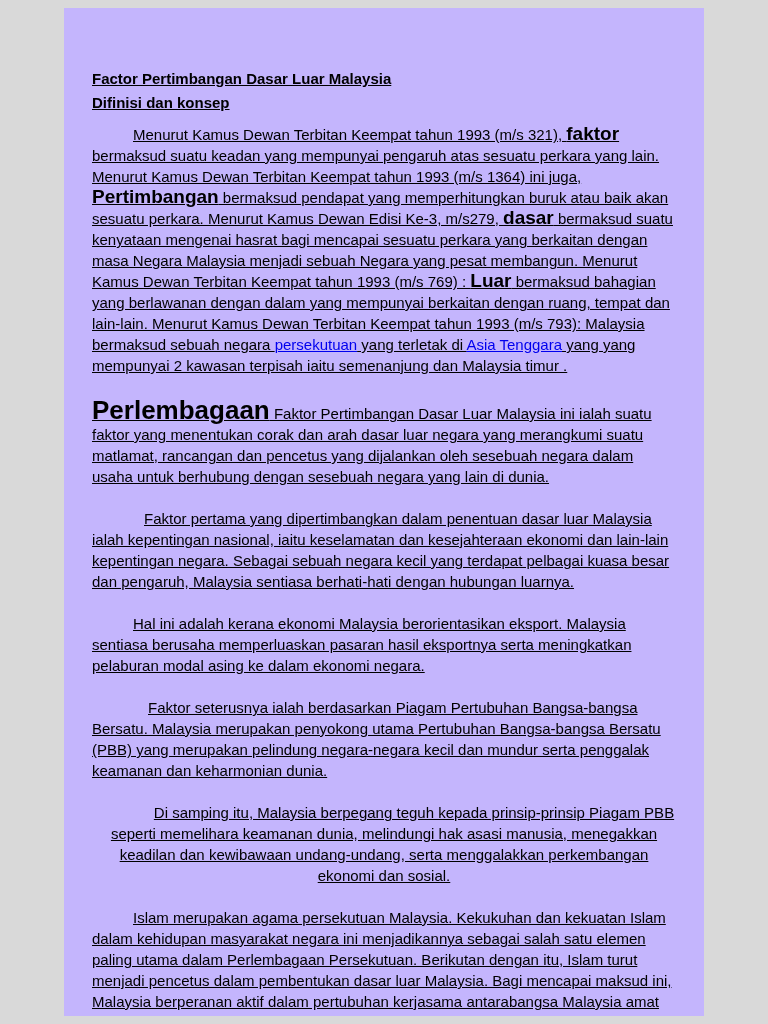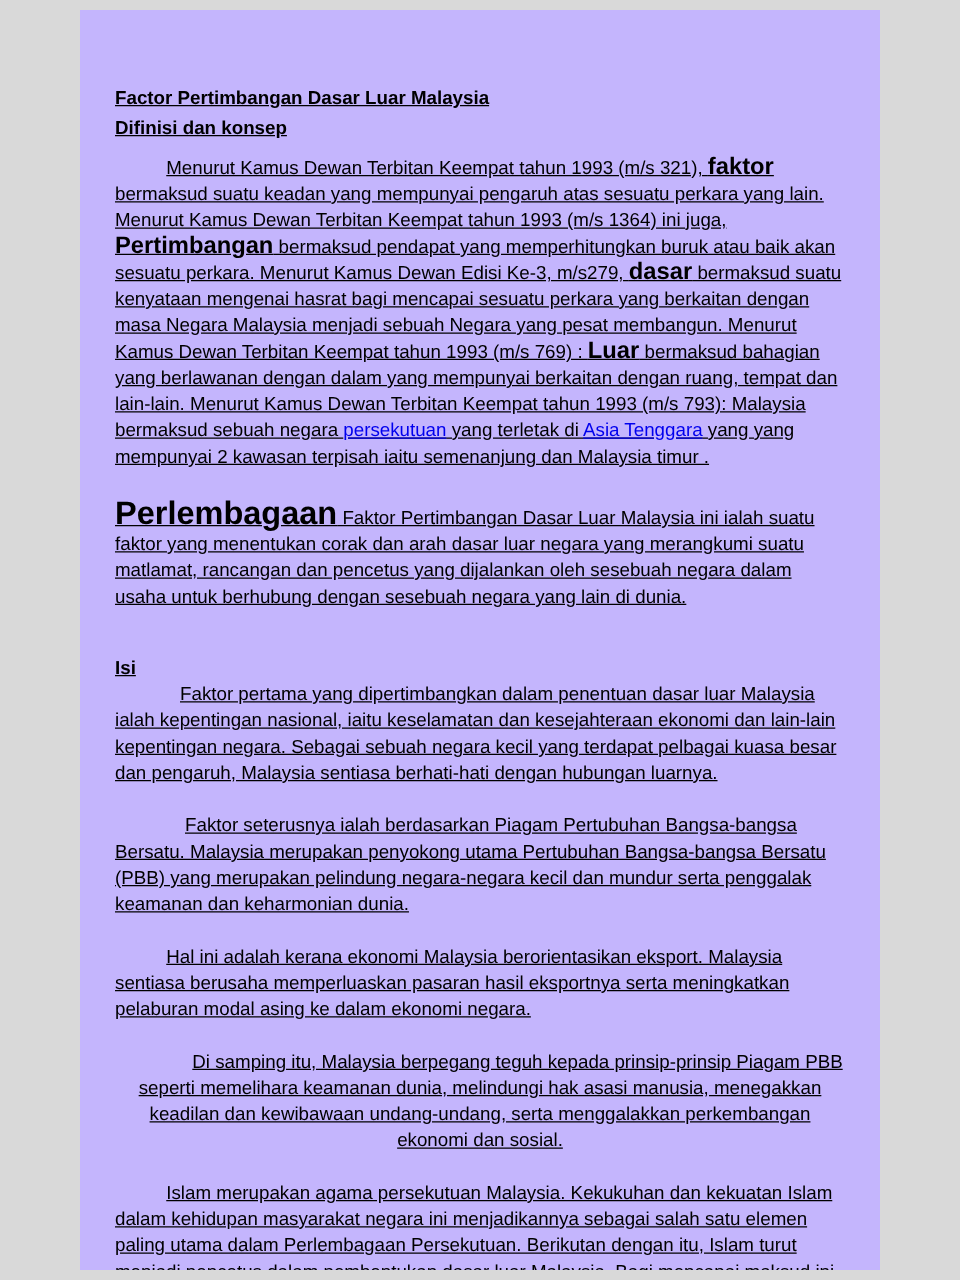"Isi" p.h { html: <p>Isi</p> -> none }
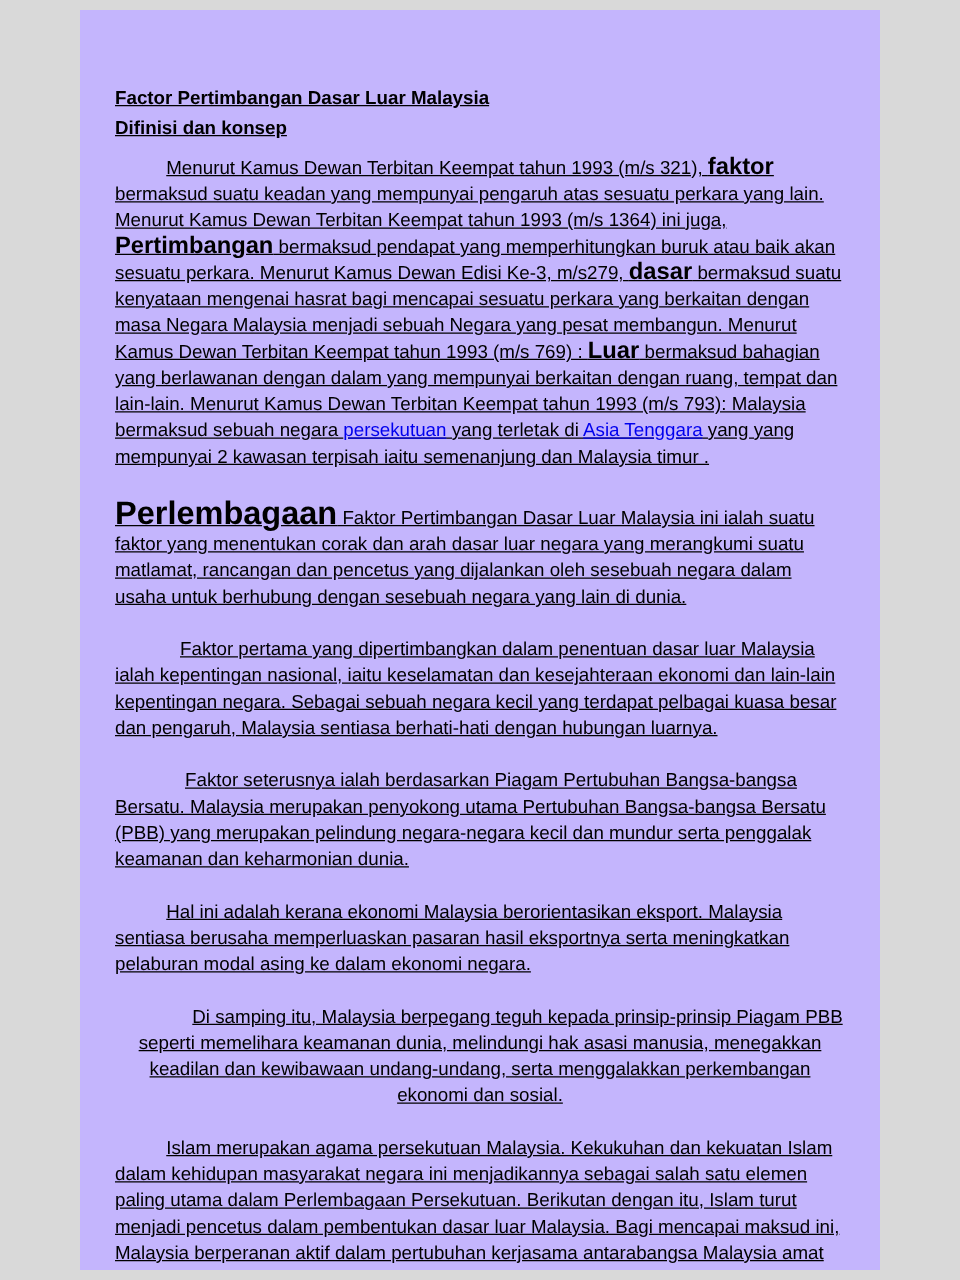"Faktor seterusnya ialah berdasarkan" p.para { order: before "Hal ini adalah kerana ekonomi" -> after "Hal ini adalah kerana ekonomi" }
